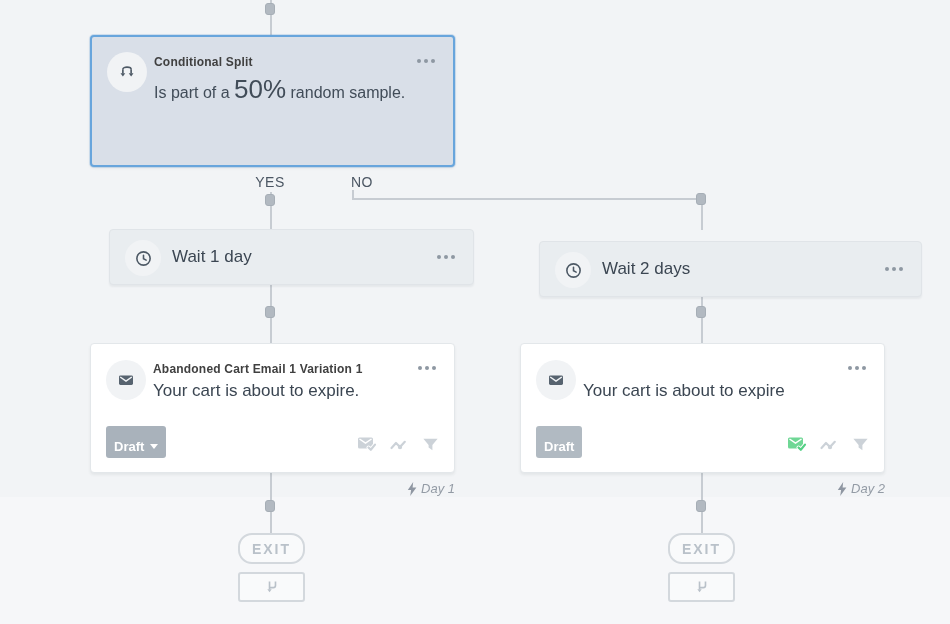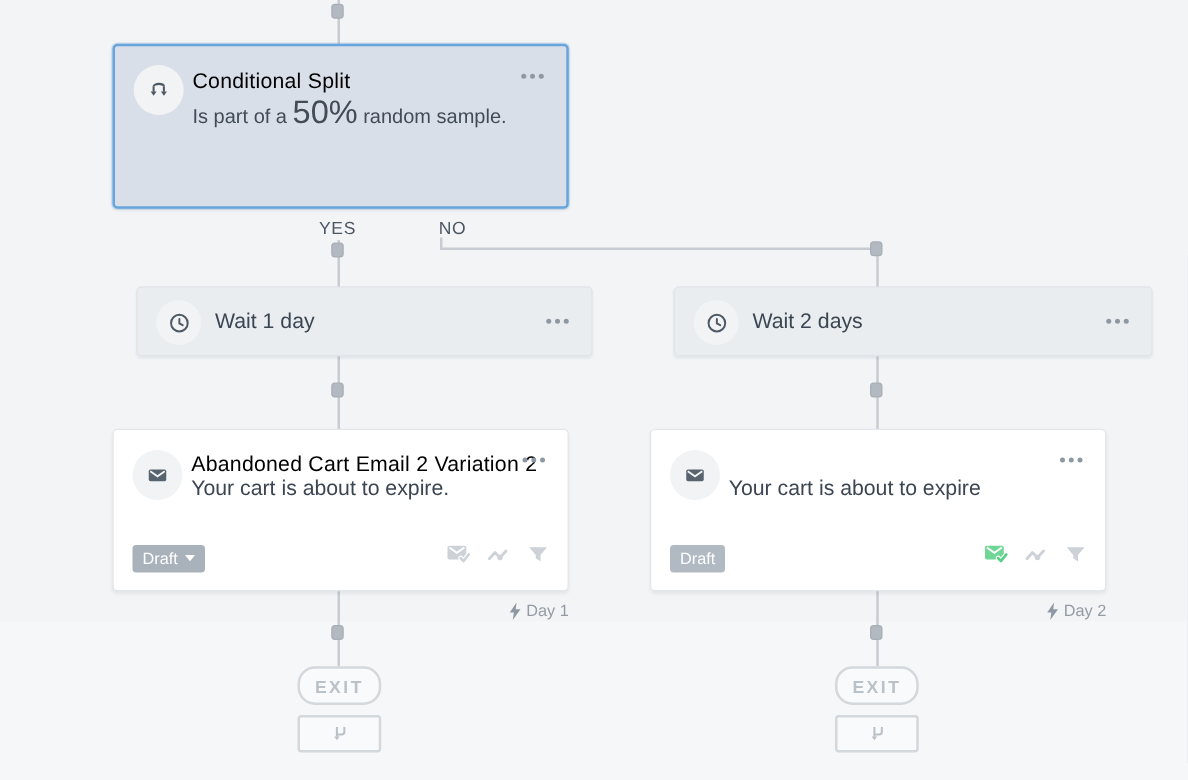"Conditional Split" .node-title { color: #000000 -> #404040; font-size: 17px -> 12px; font-weight: normal -> bold }
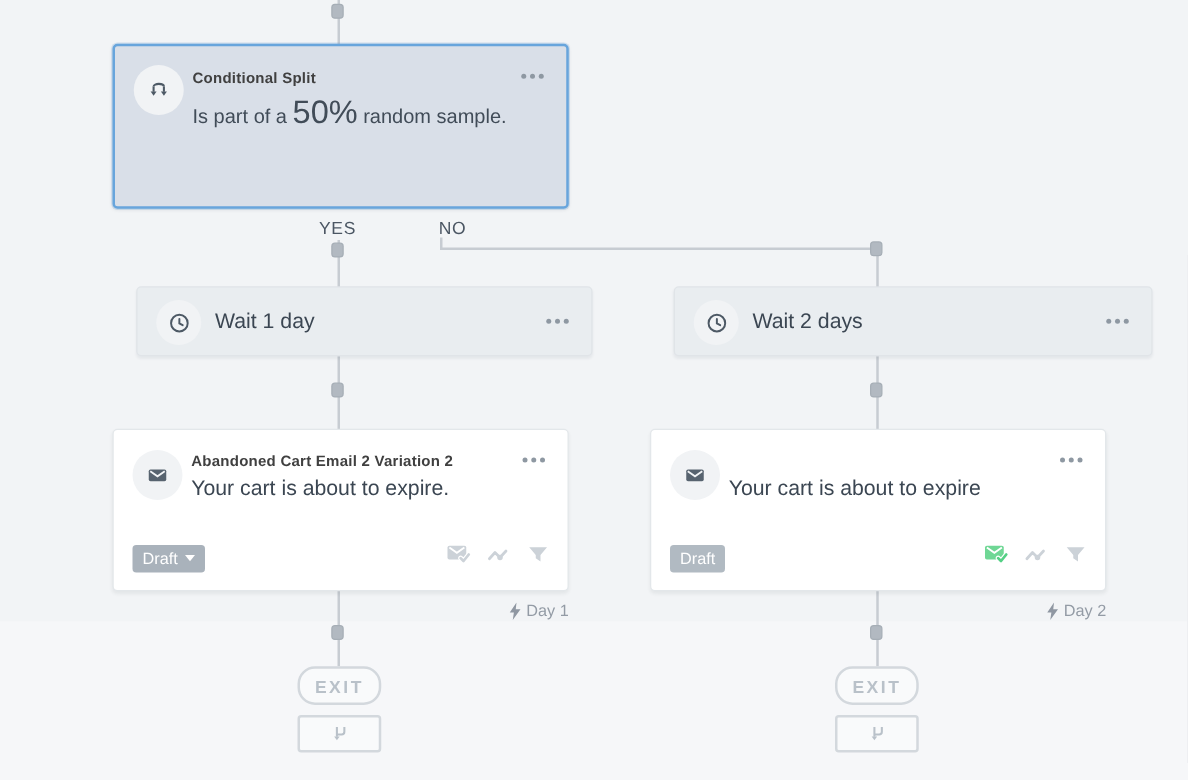"Wait 2 days" div.card { top: 229px -> 241px }
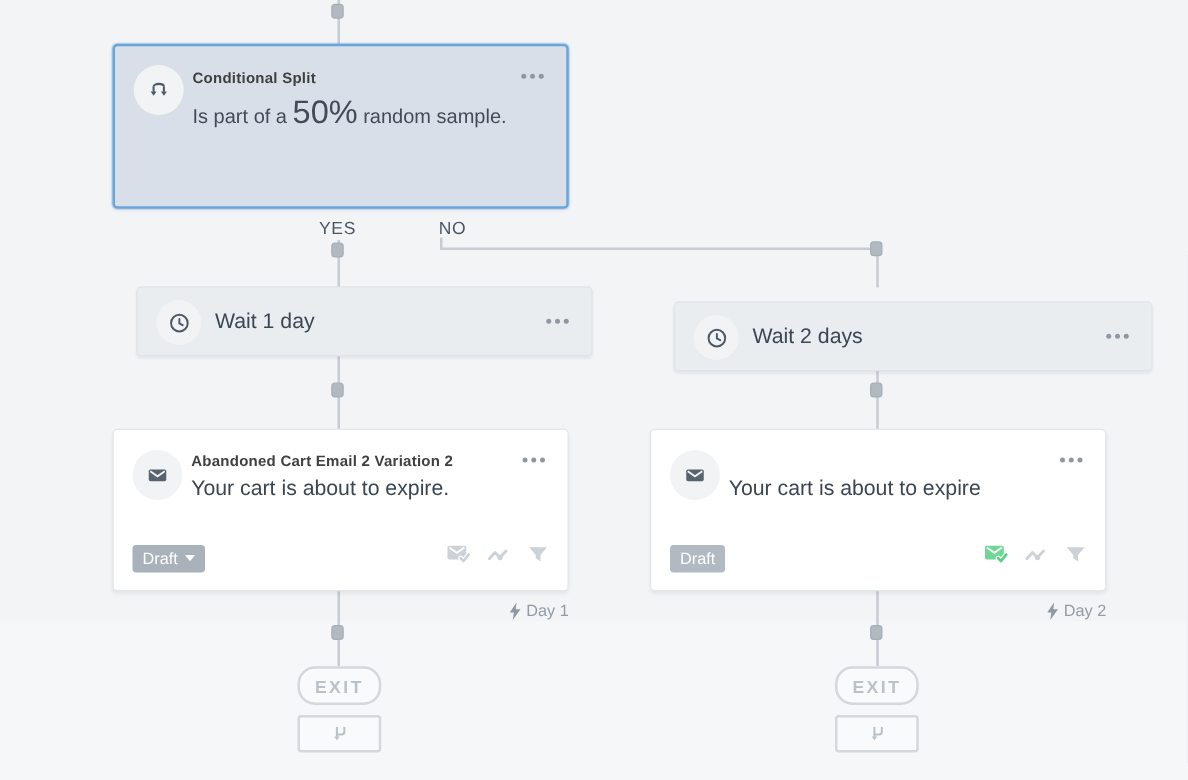"Abandoned Cart Email 2 Variation" div.node-title { text: 2 Variation 2 -> 1 Variation 1 }
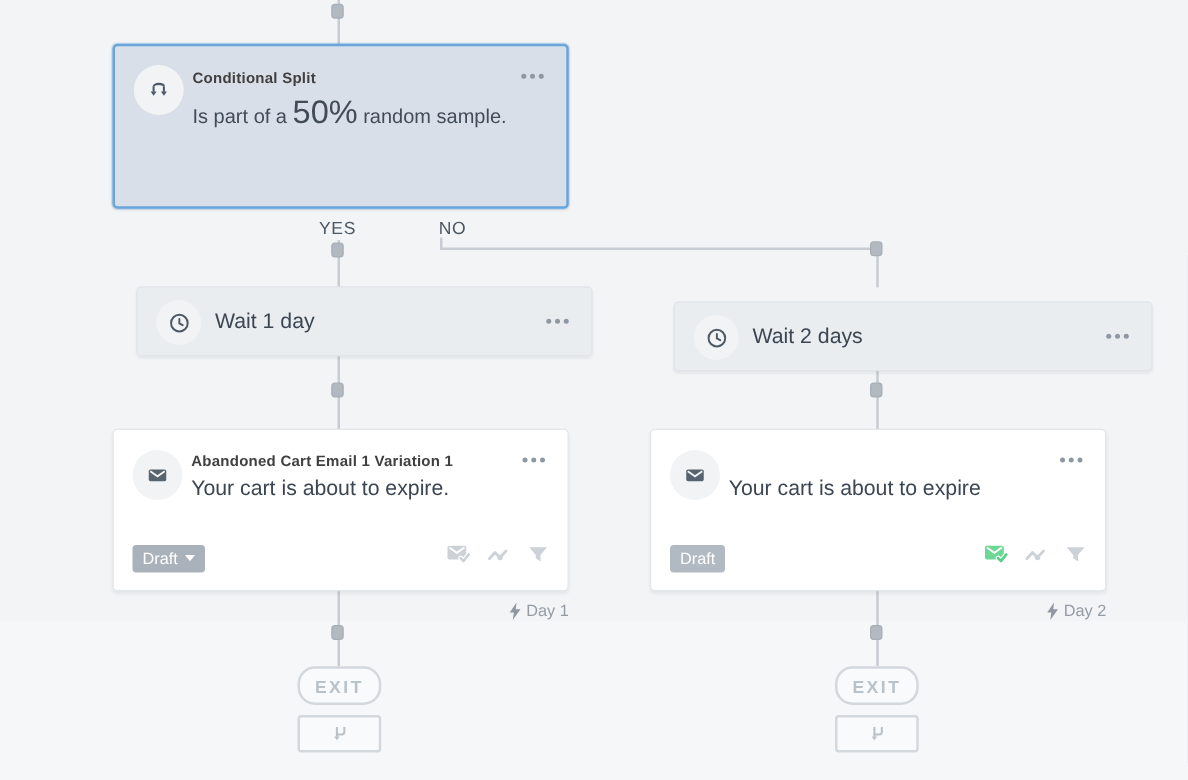"Draft" .draft-badge { font-weight: normal -> bold; padding: 3px 8px 4px -> 13px 8px 4px }
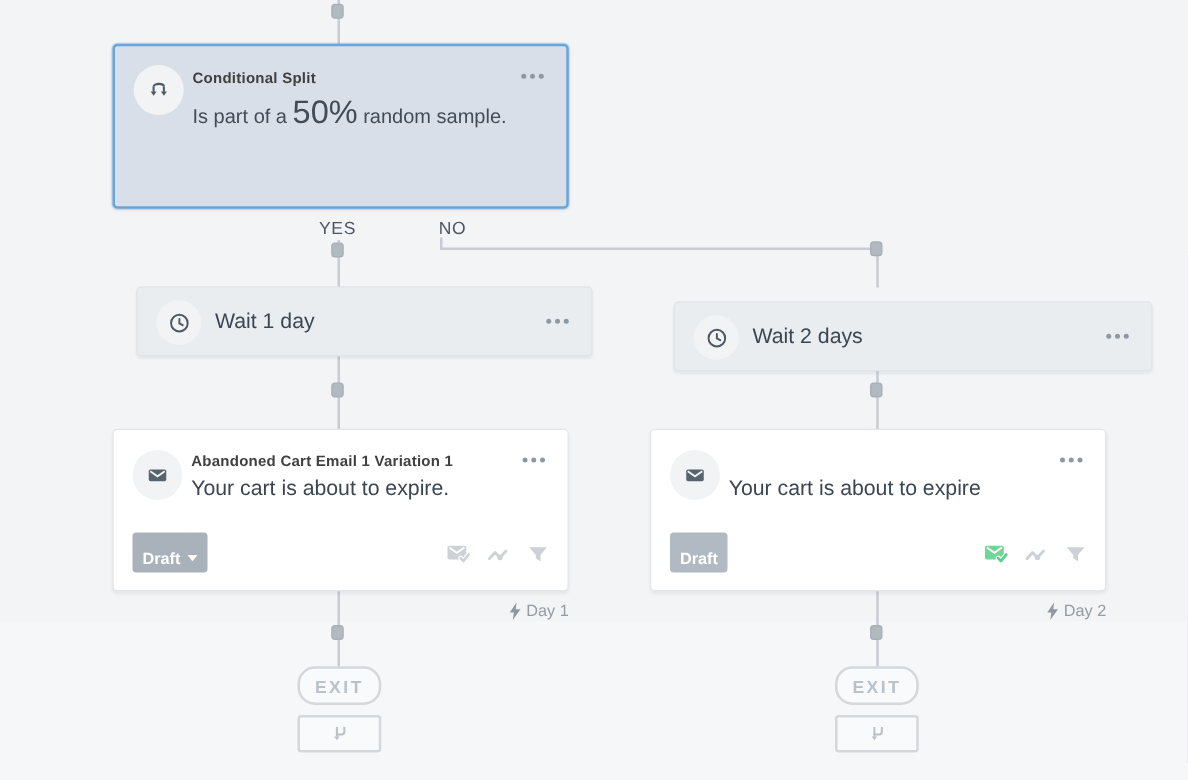"Day 1" .day-label { font-style: none -> italic }
